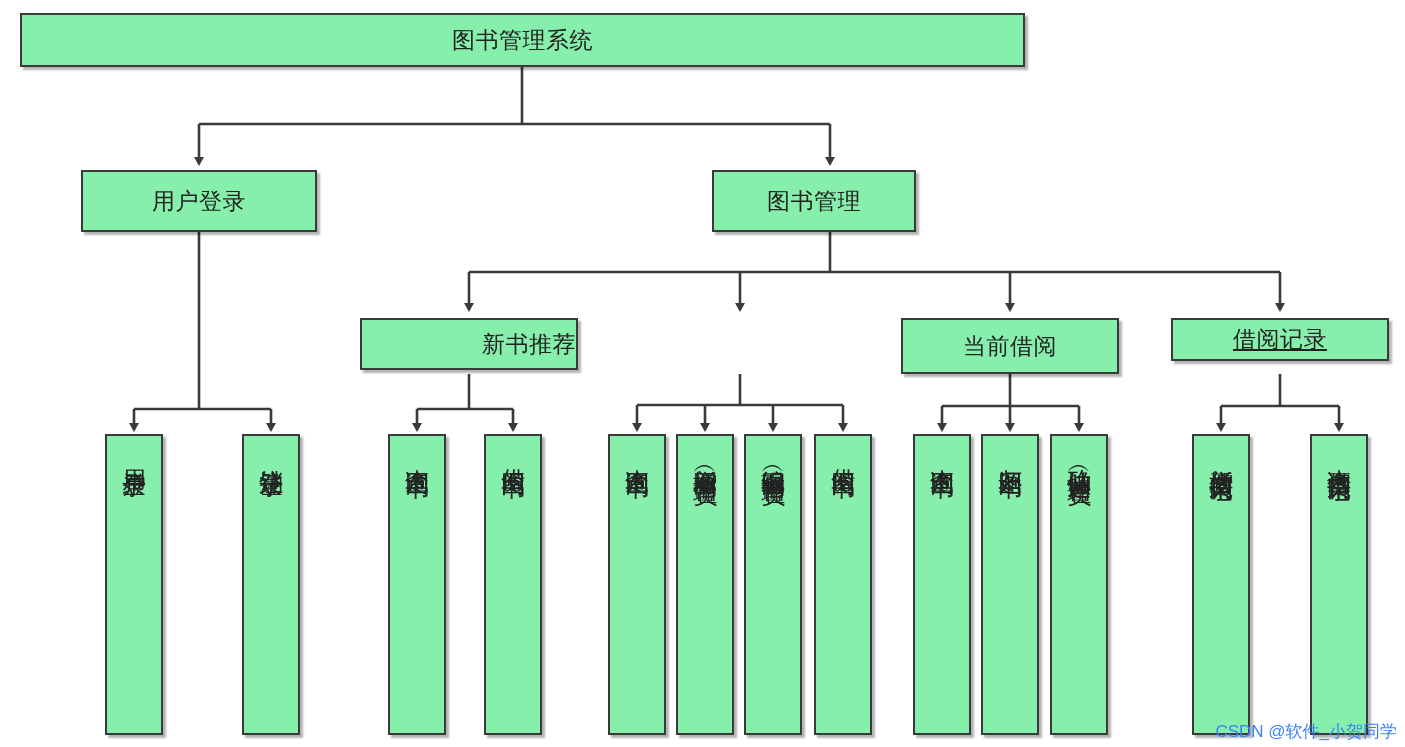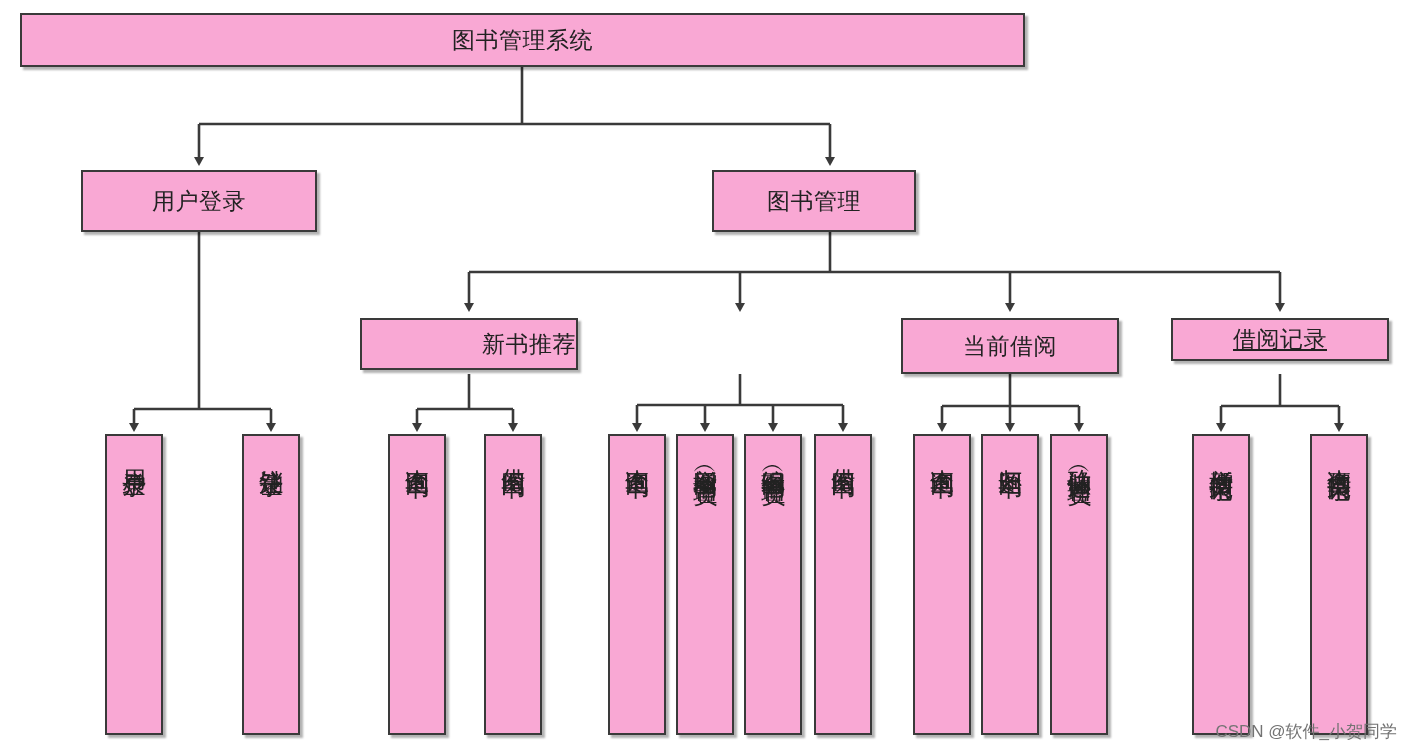"图书管理系统" .node { background: #f9a8d4 -> #86efac }
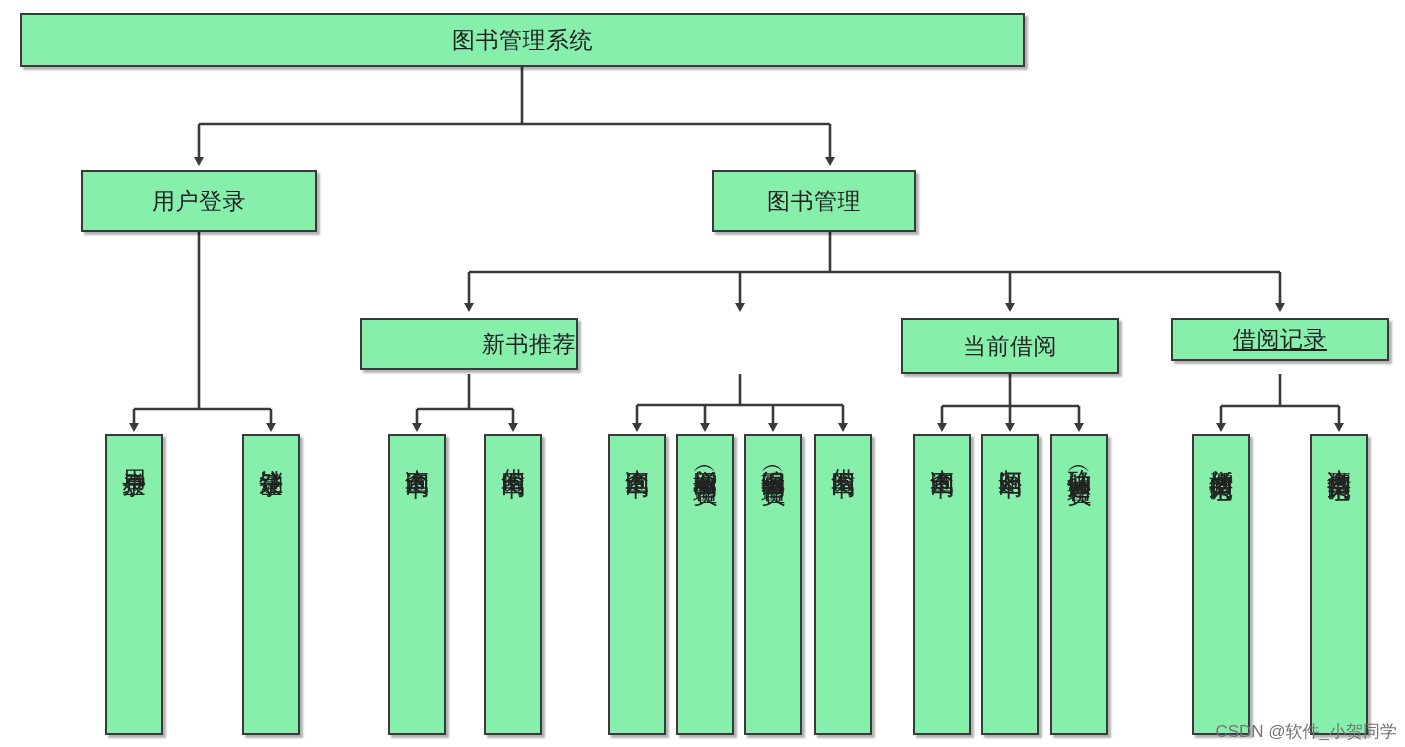"CSDN @软件_小贺同学" .watermark { color: #737373 -> #3b82f6 }
